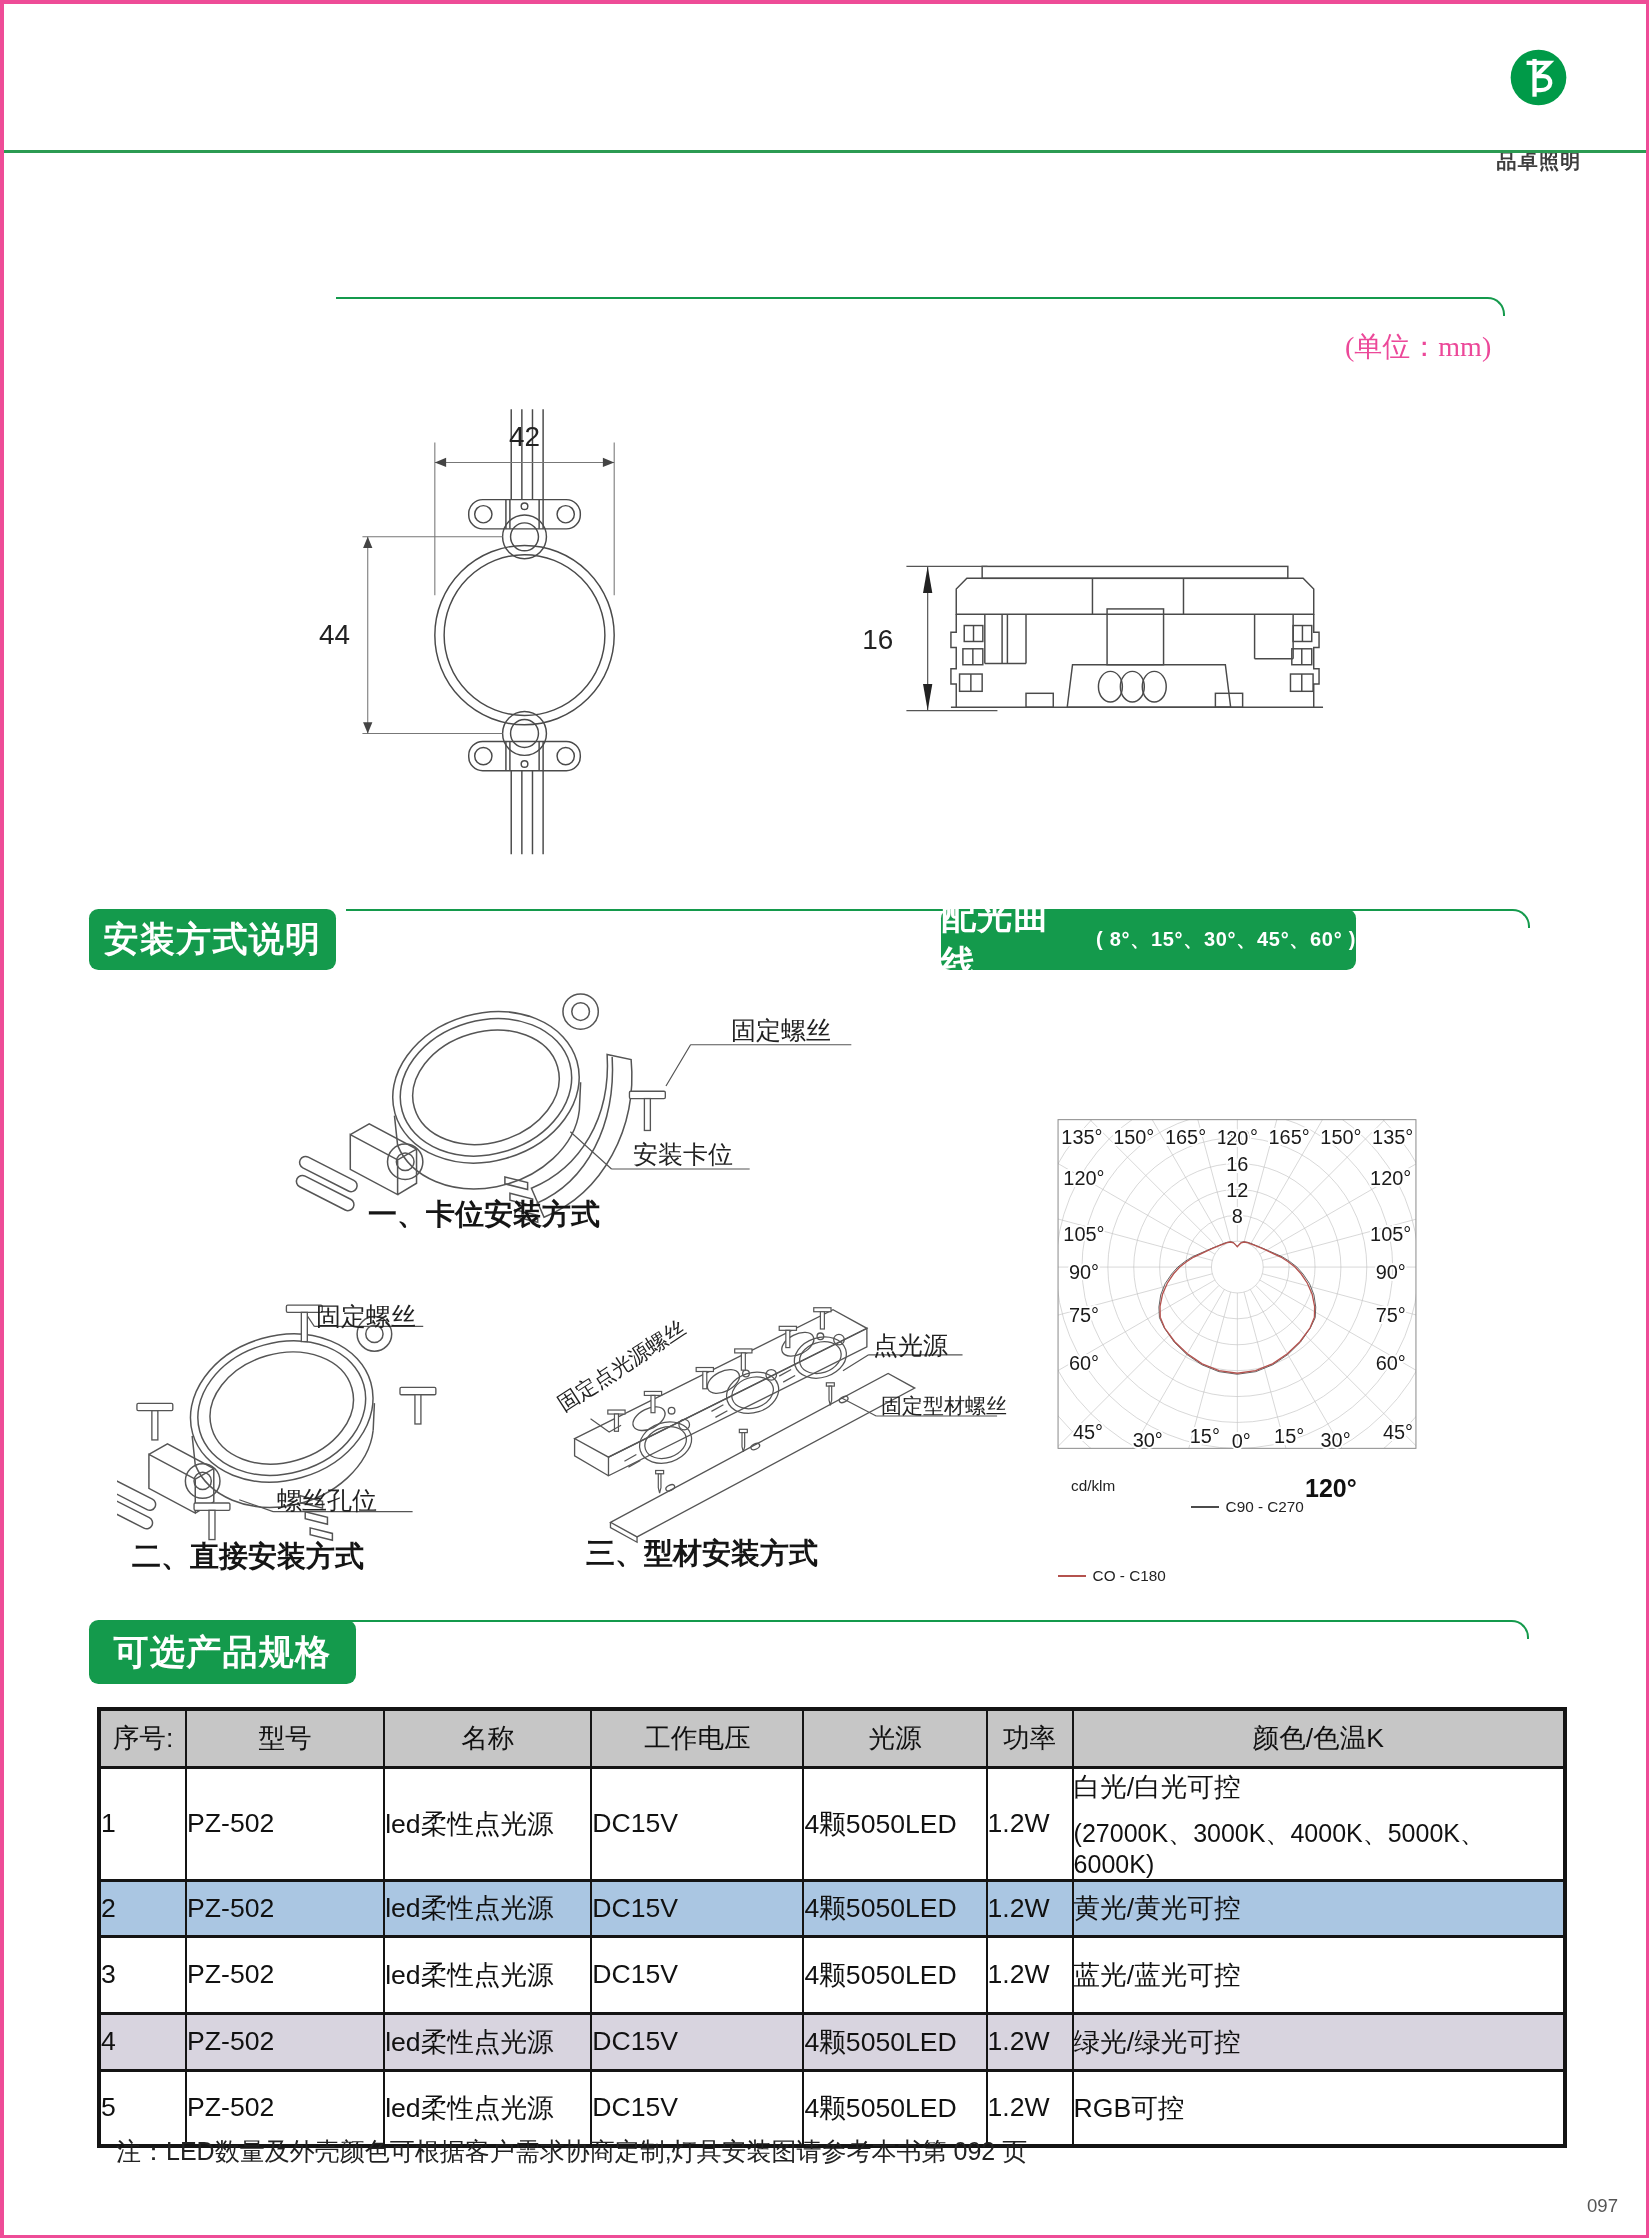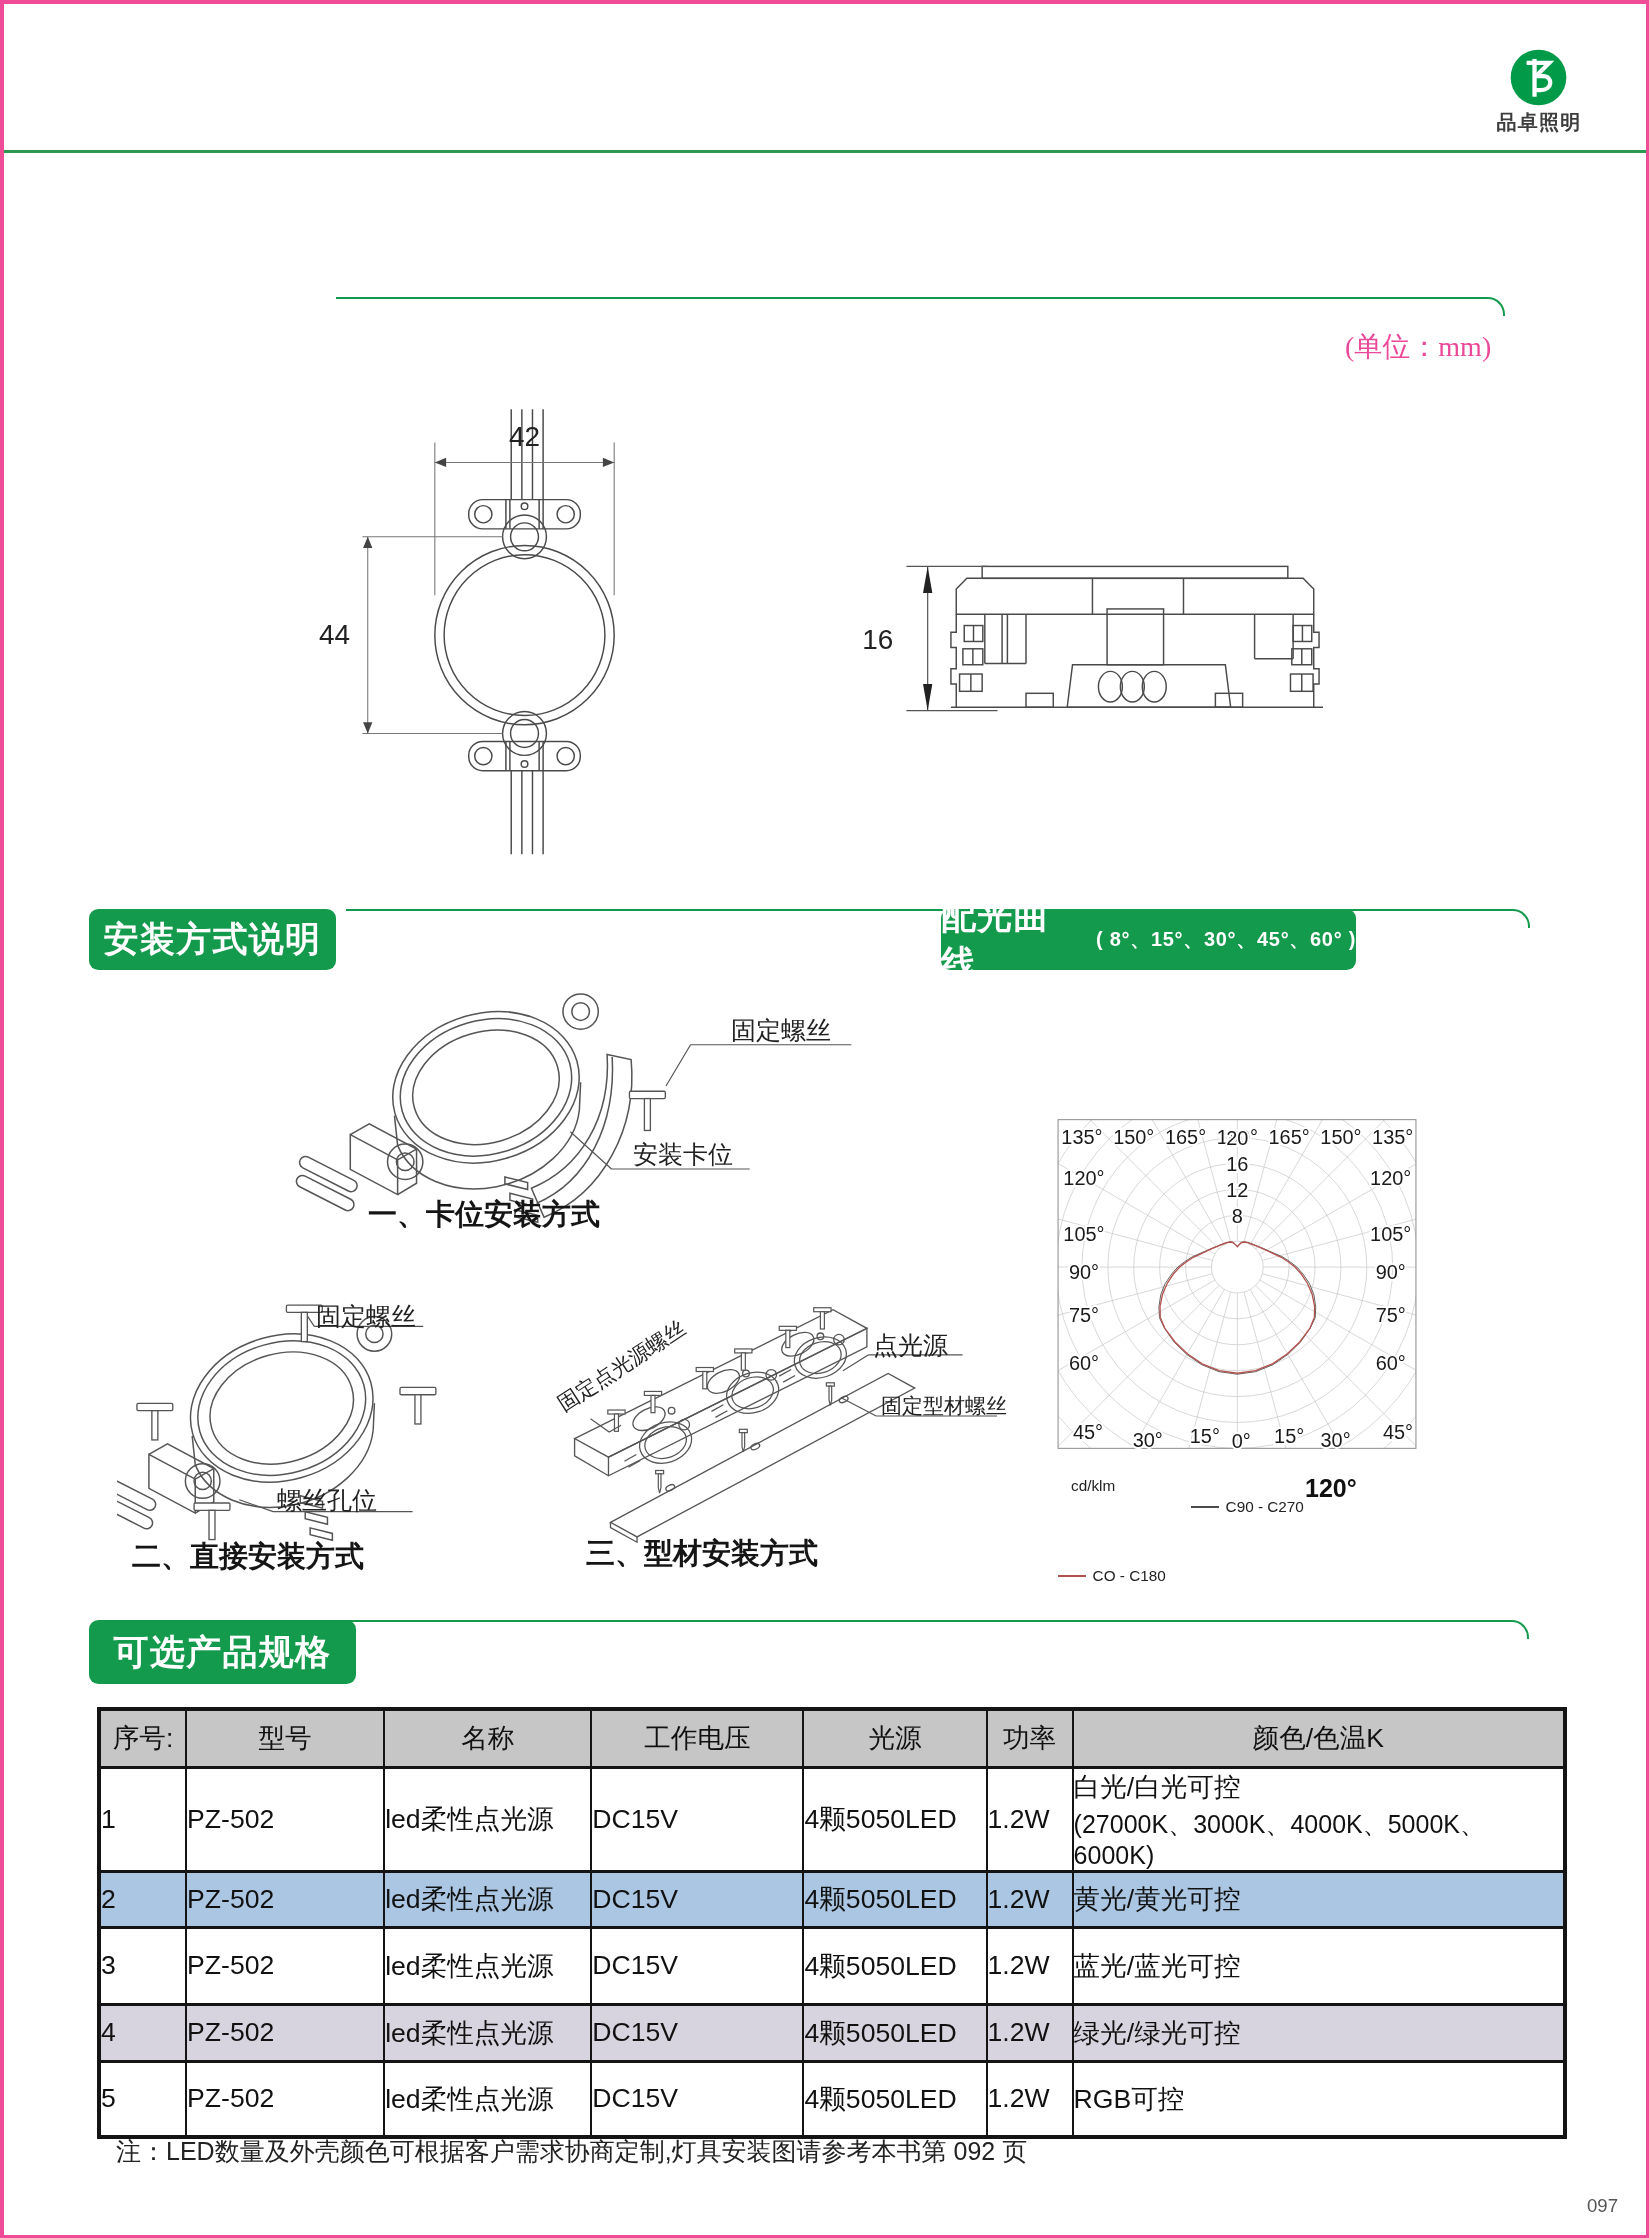"品卓照明" .brandname { margin-top: none -> 39px }
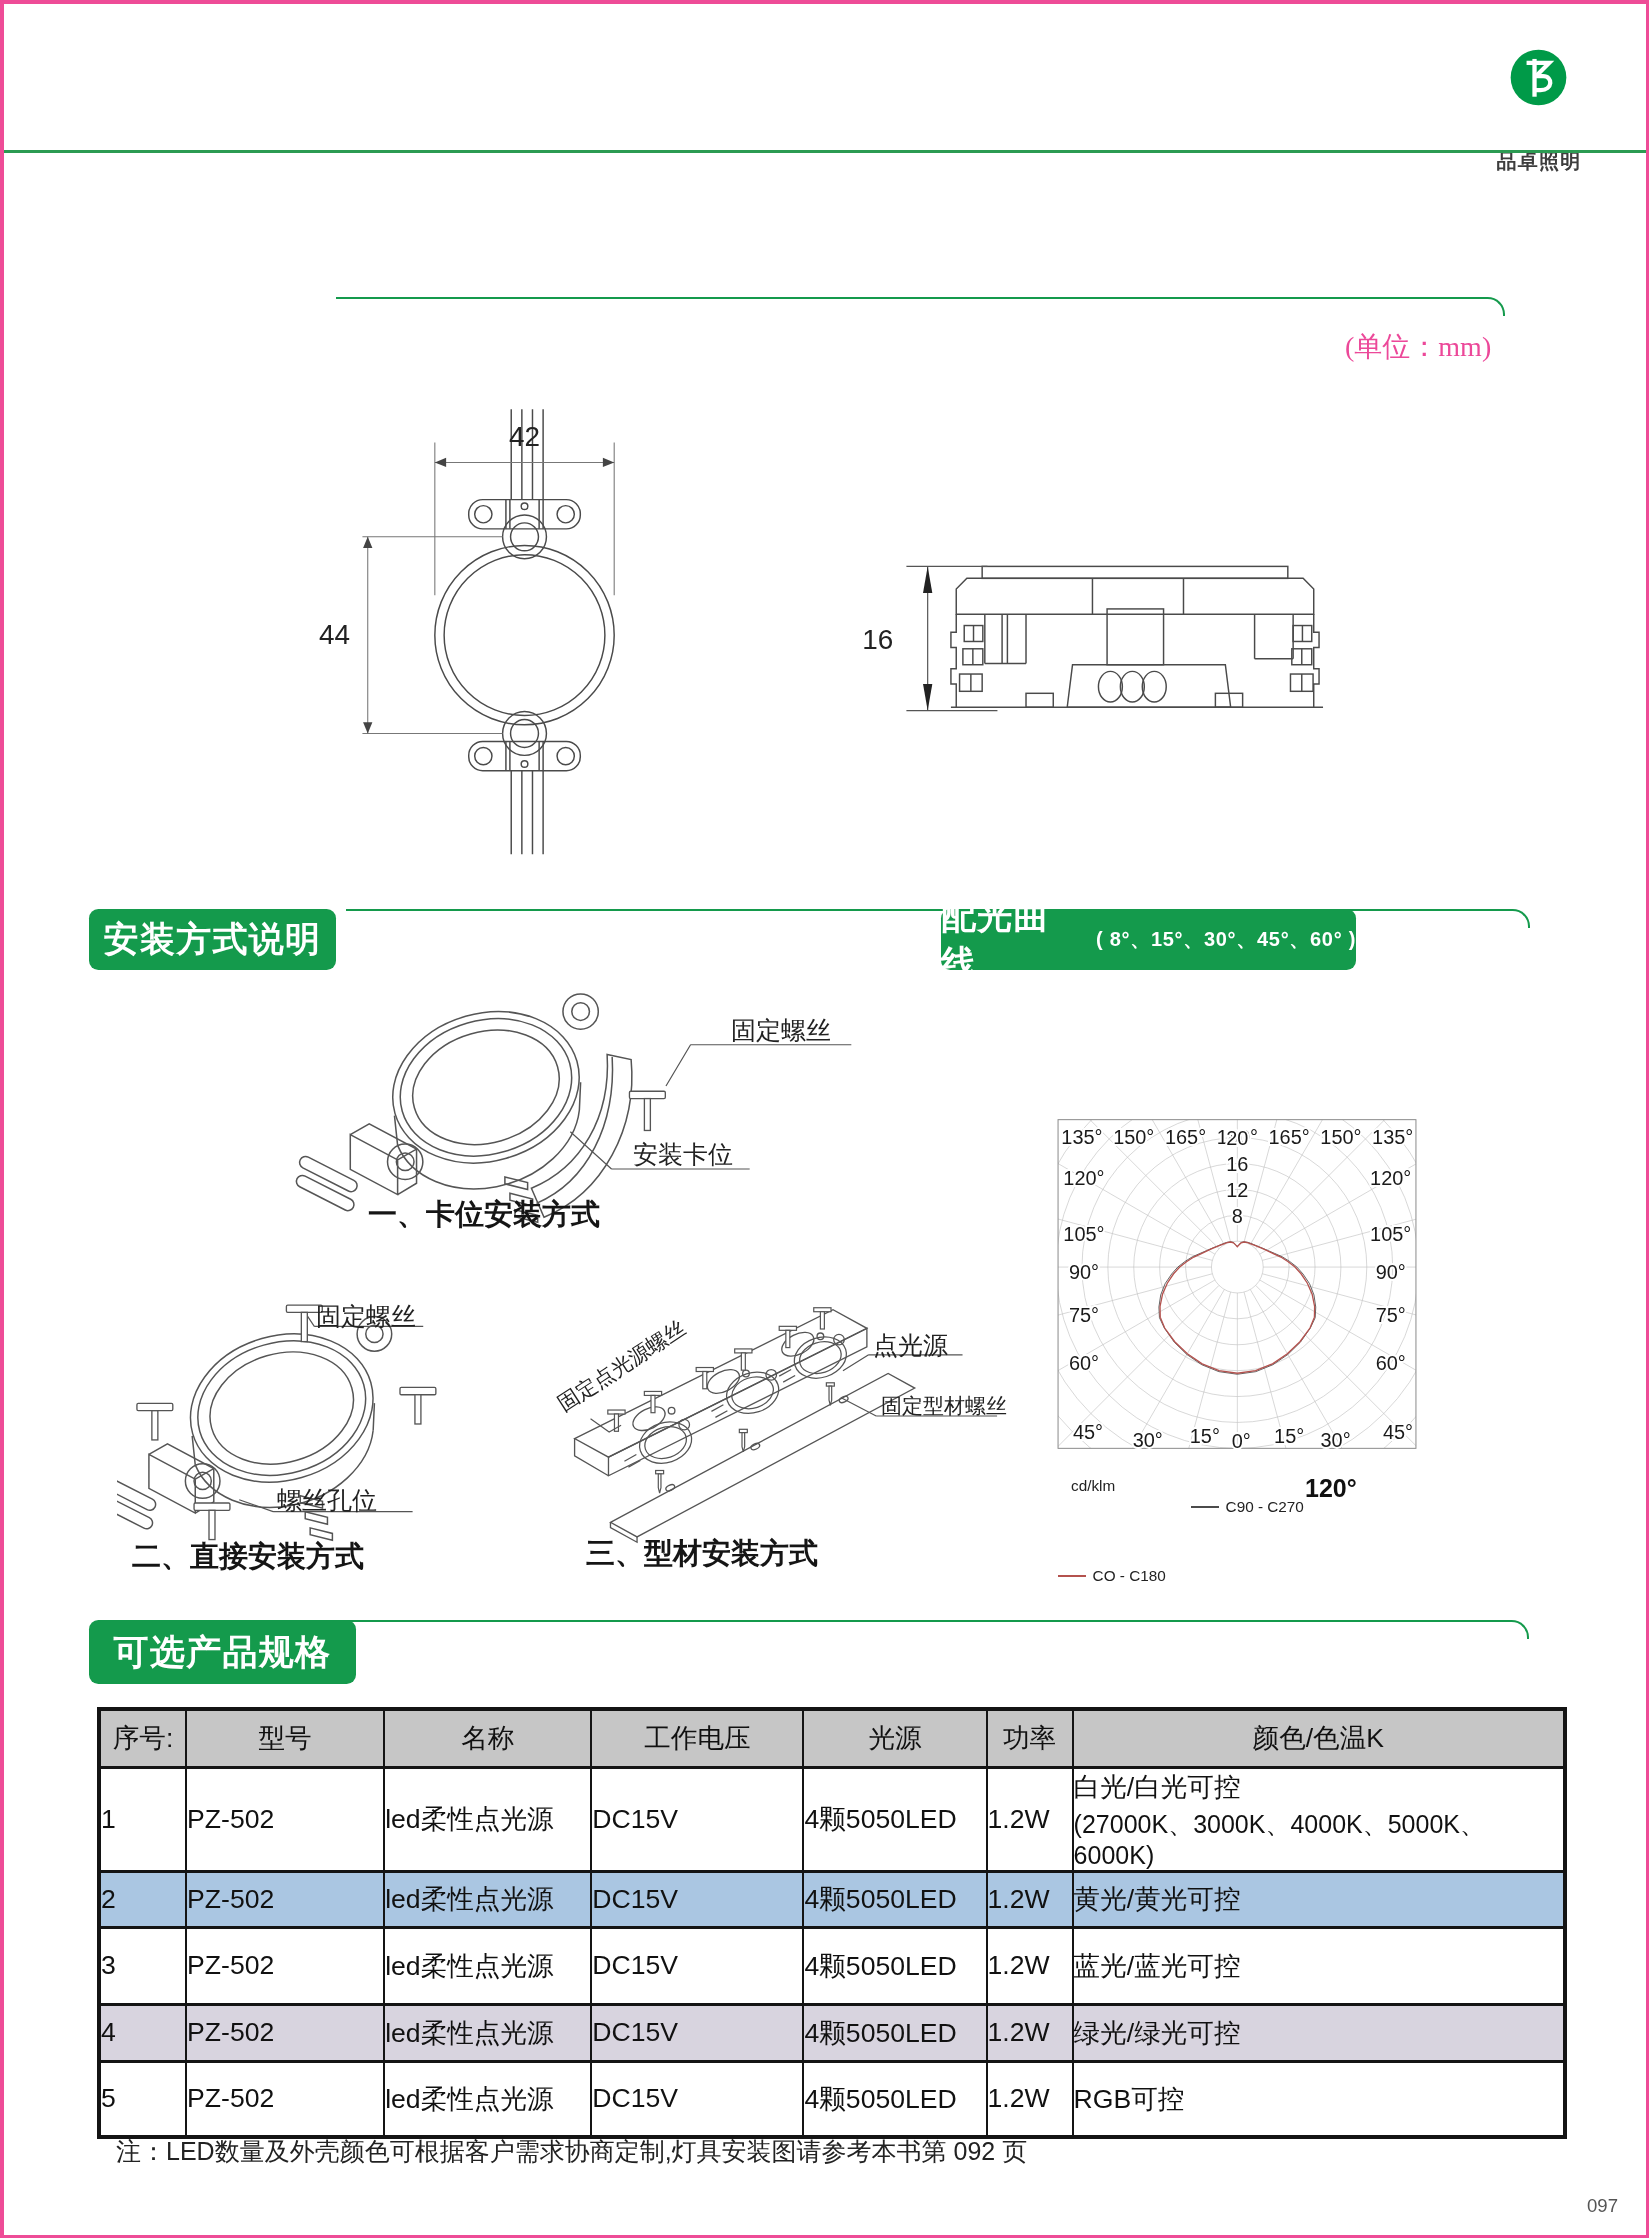"(27000K、3000K、4000K、5000K、6000K)" .spec .c2 { margin-top: 3px -> 12px }
